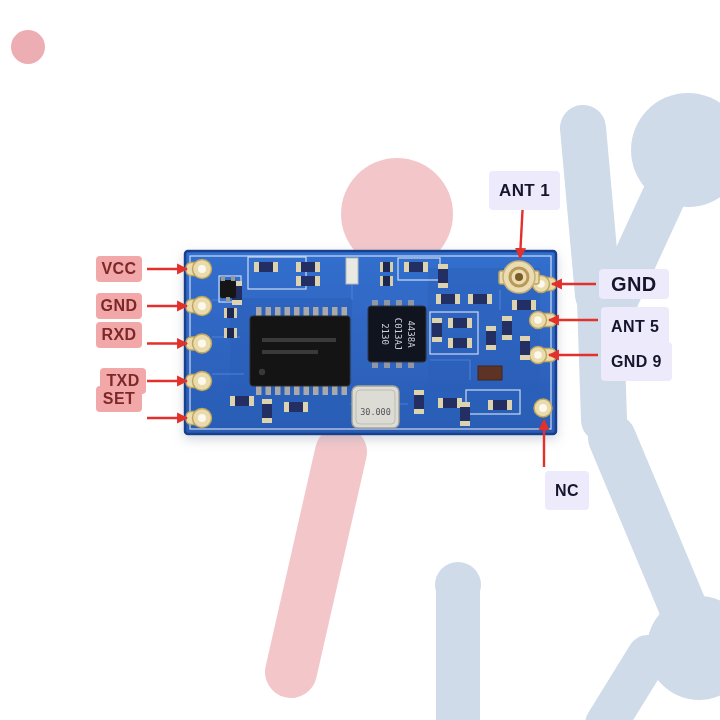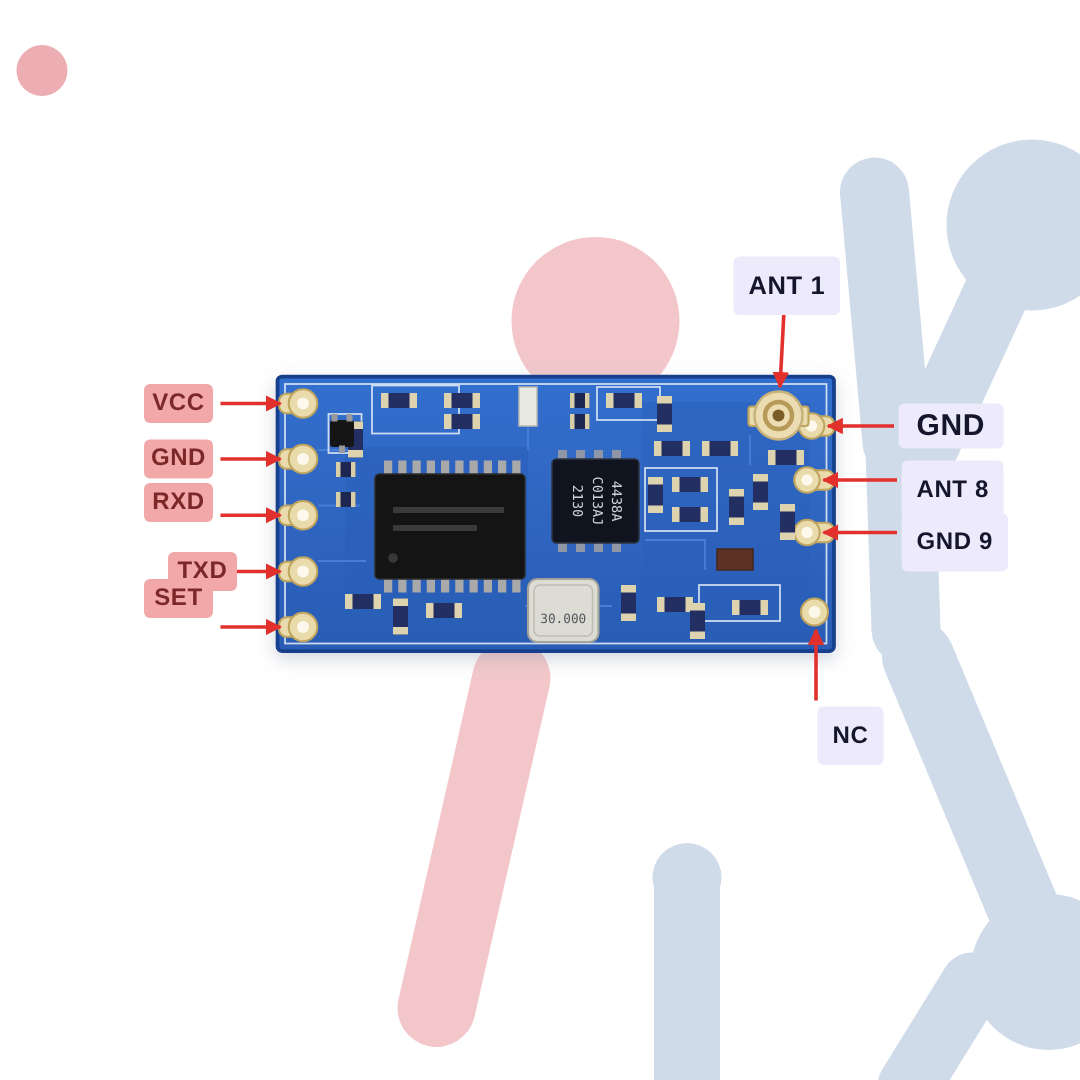"ANT 8" div.label { text: 8 -> 5 }
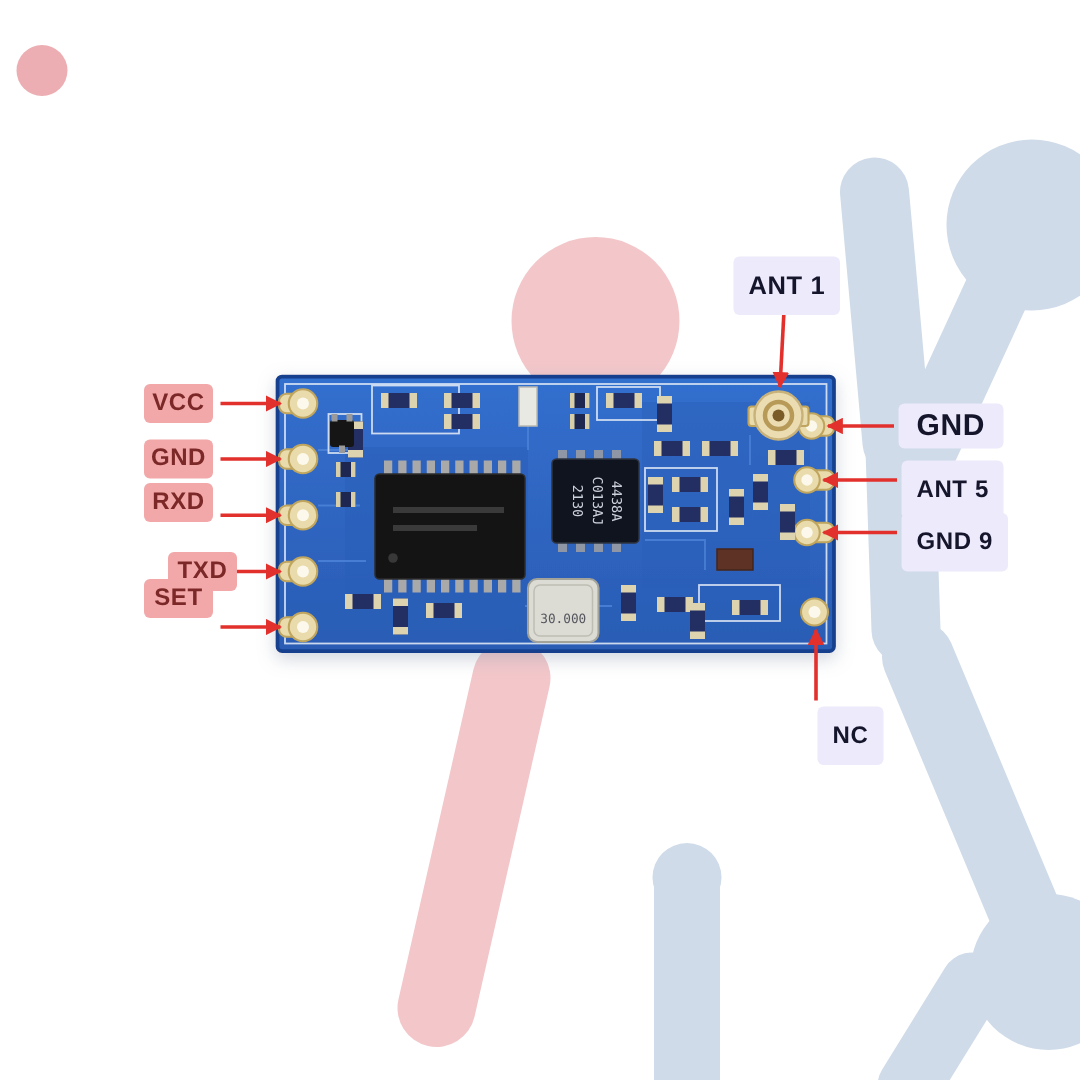"TXD" div.label { left: 112px -> 100px }
